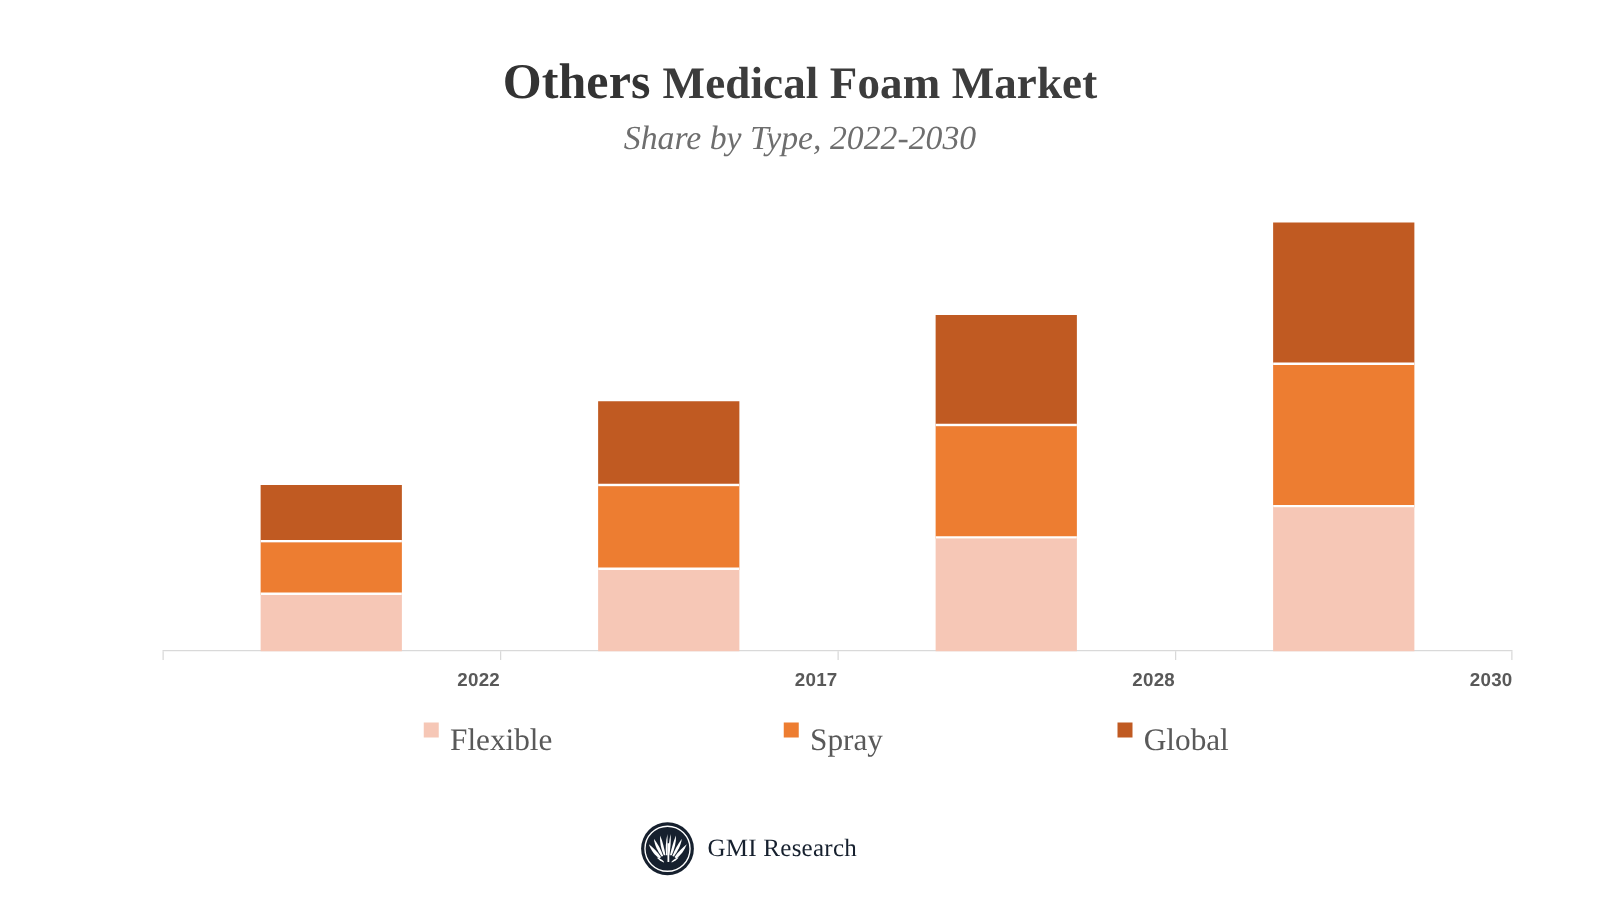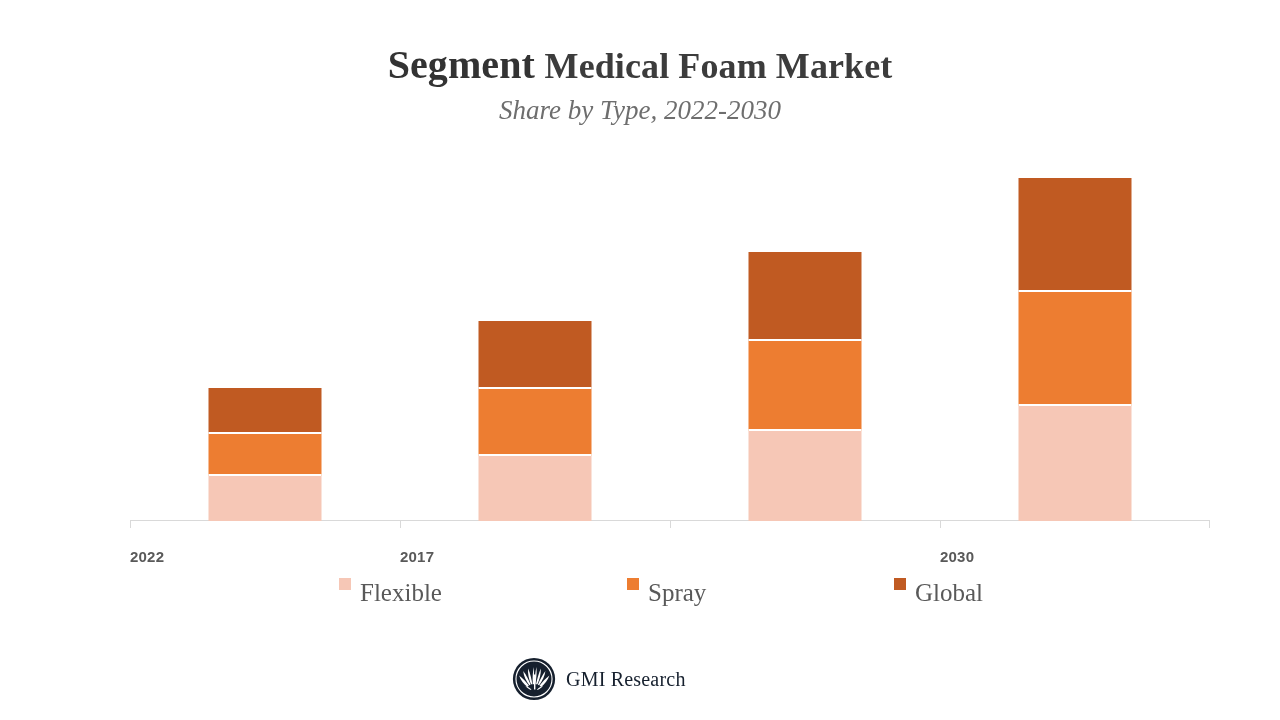"Segment" span.lead { text: Segment -> Others }
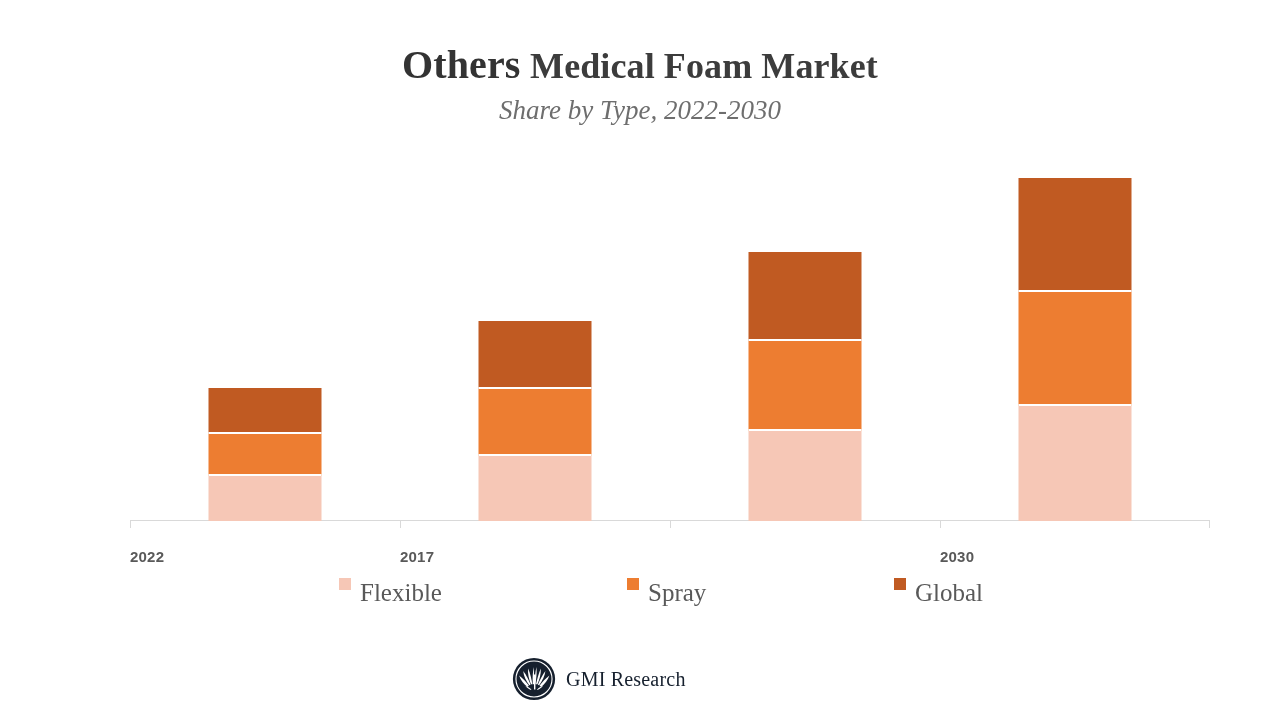"2022" .cat-label { text-align: left -> right; top: 12px -> 0 }
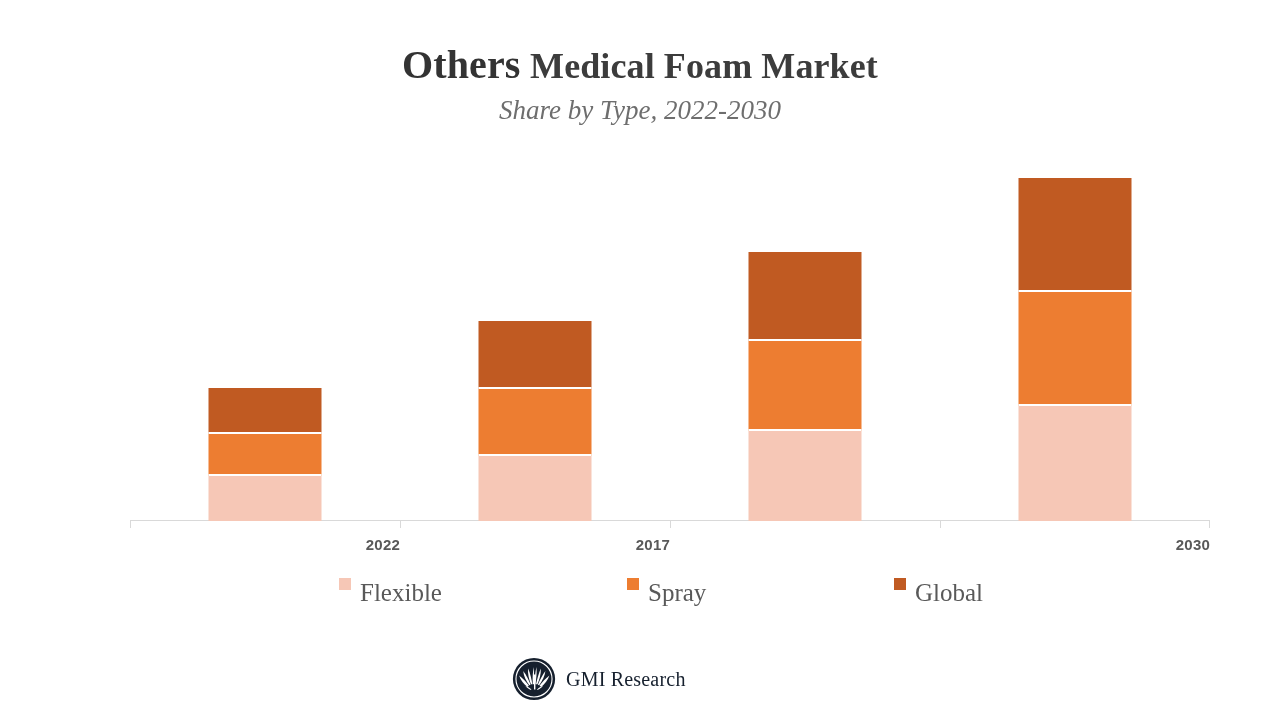"2028" div.cat-label { html: none -> <div>2028</div> }
